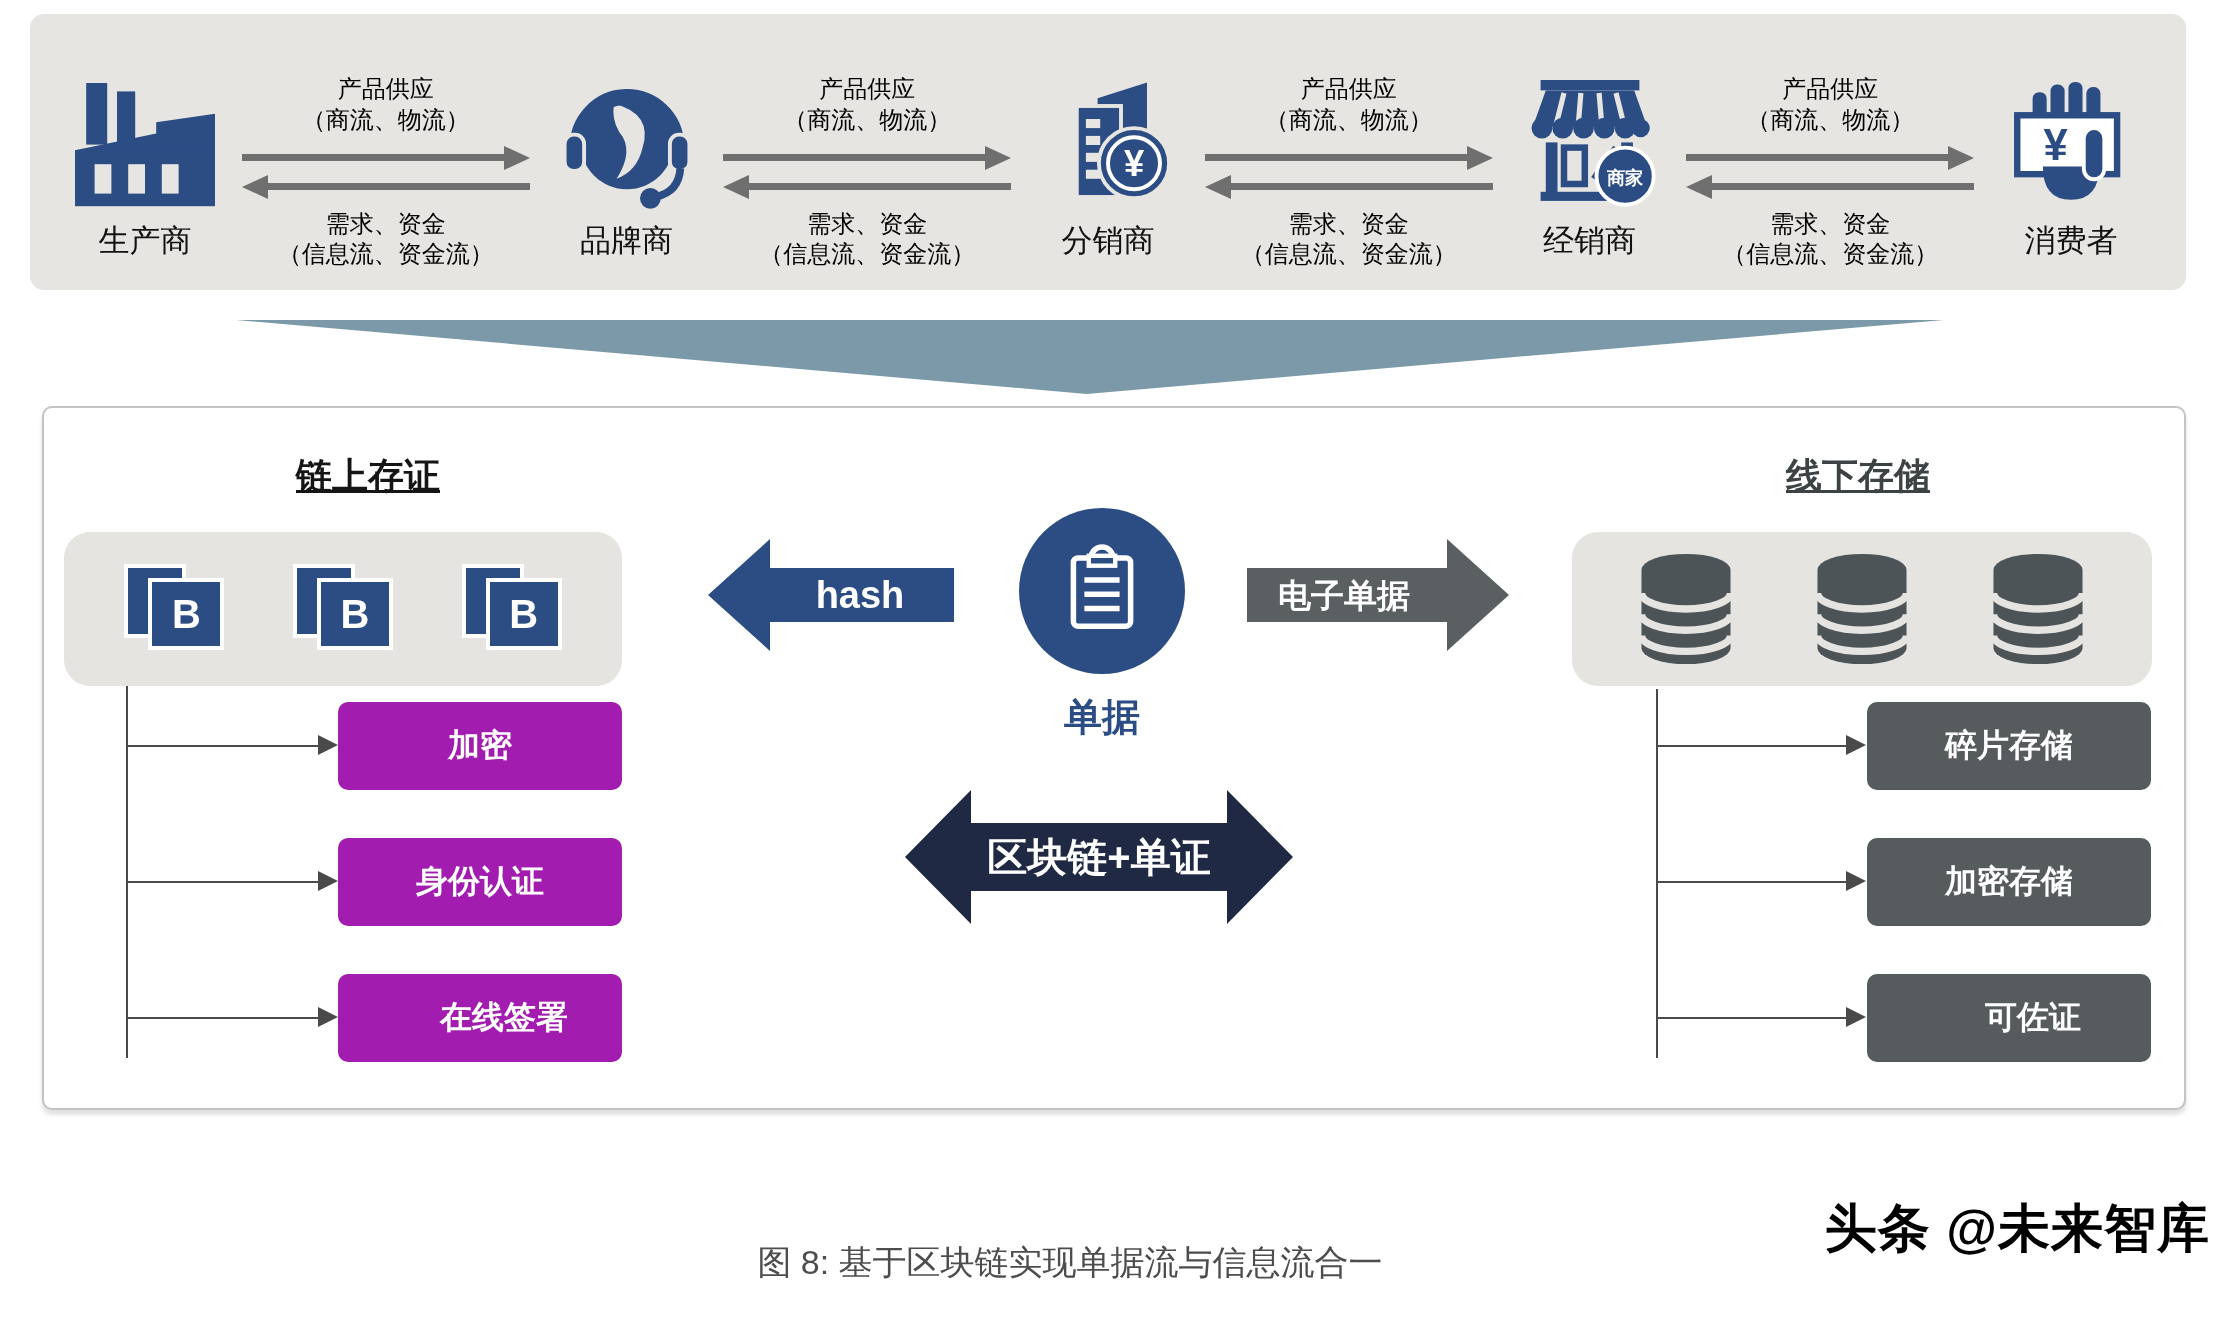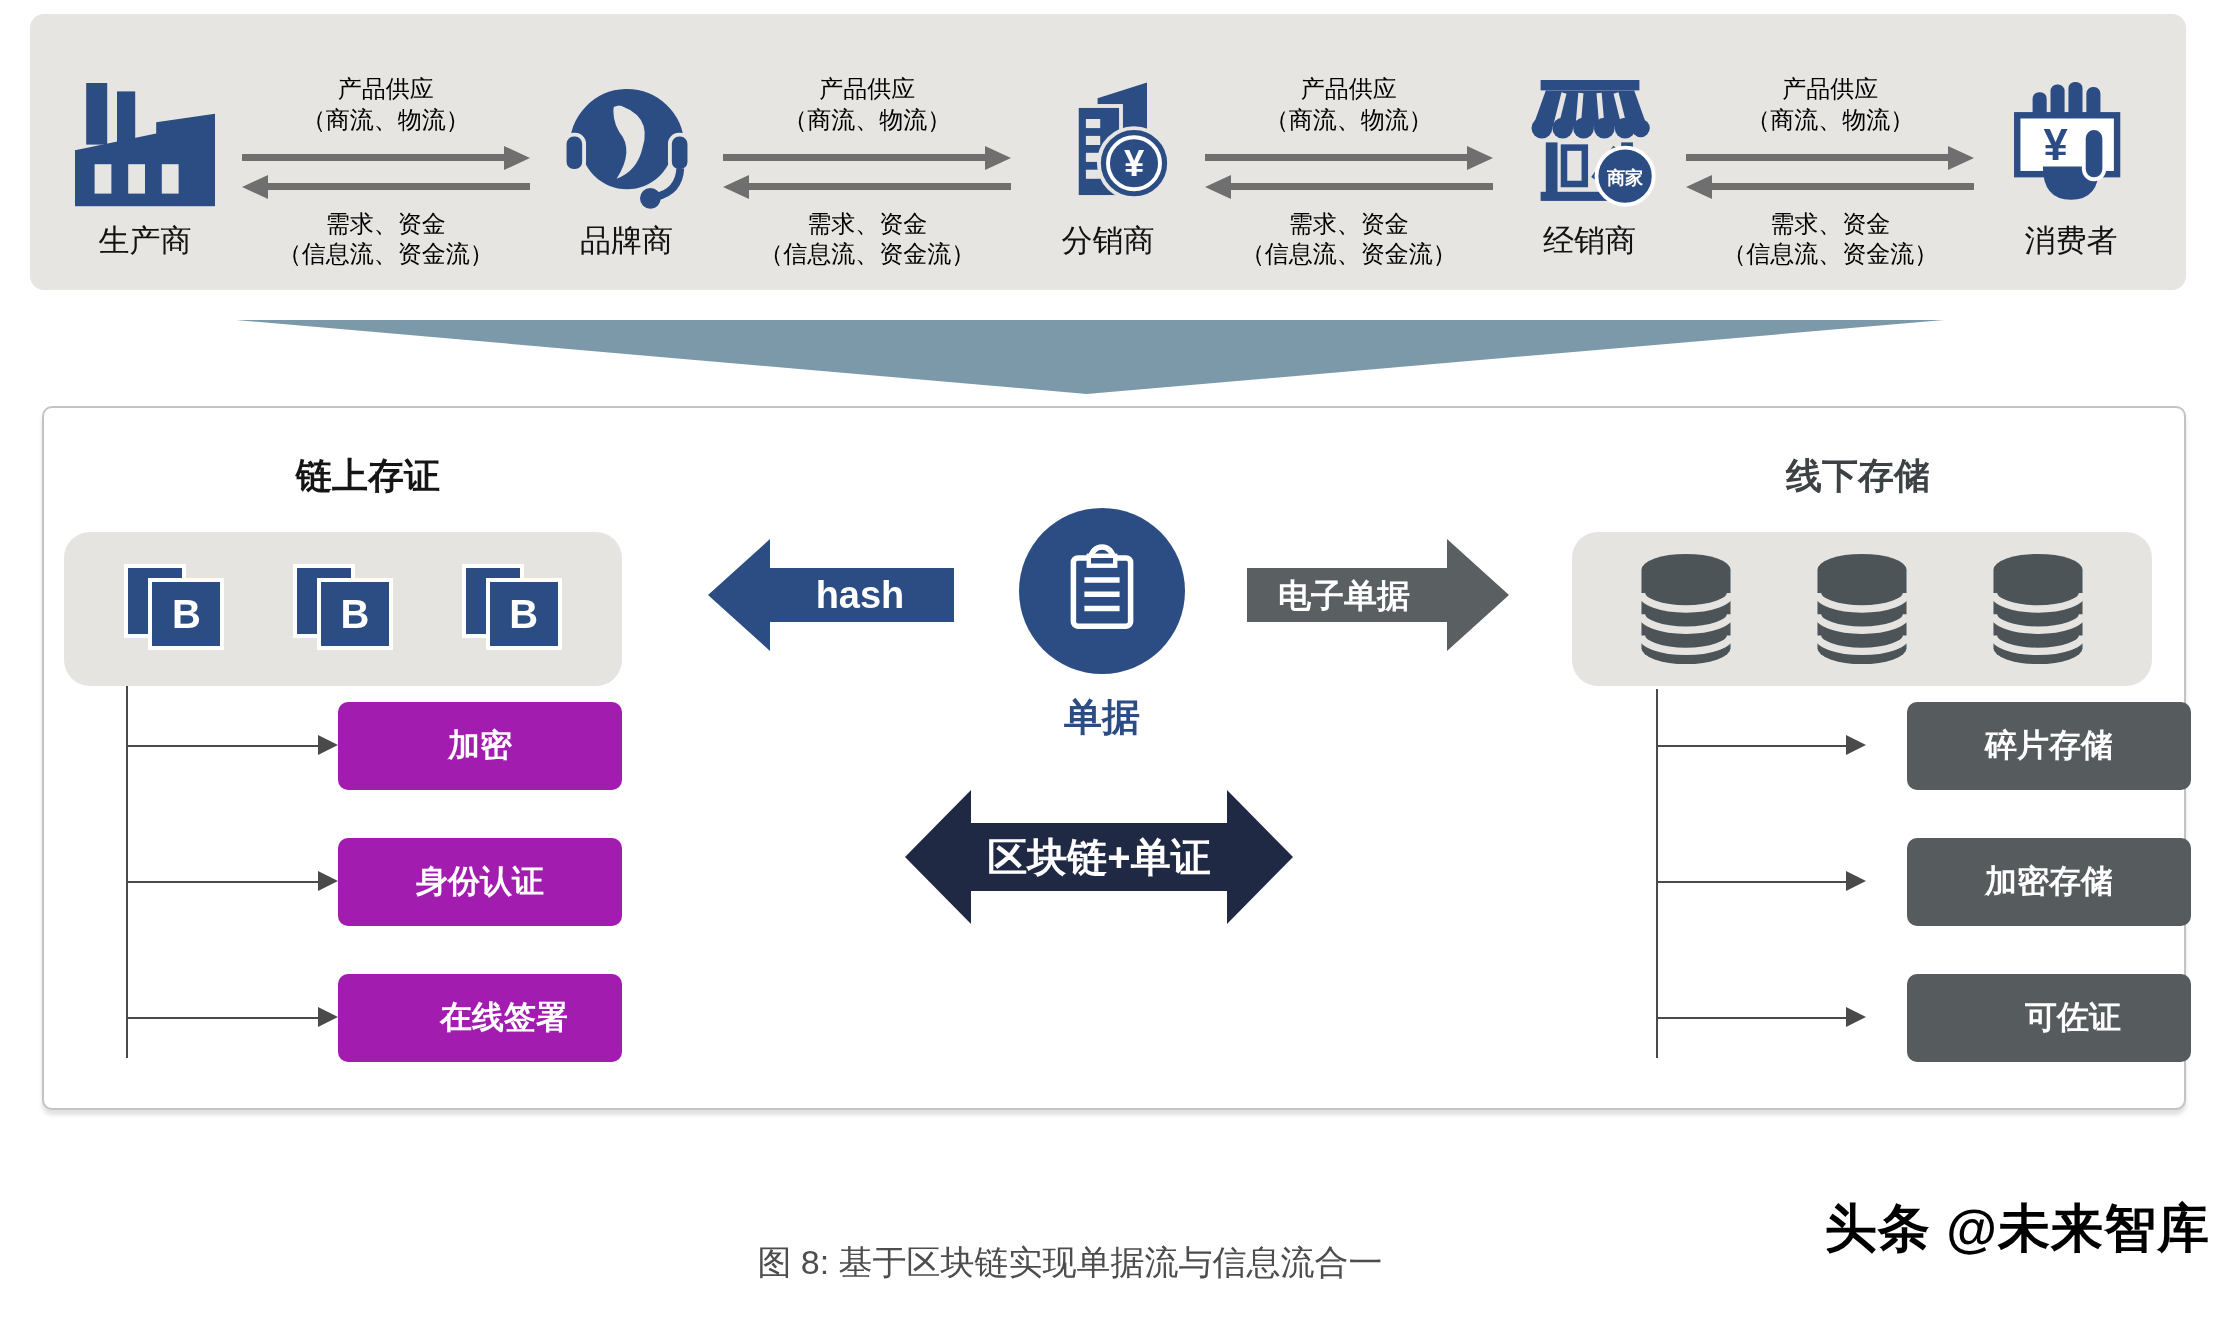"链上存证" .sec-title { text-decoration: none -> underline }
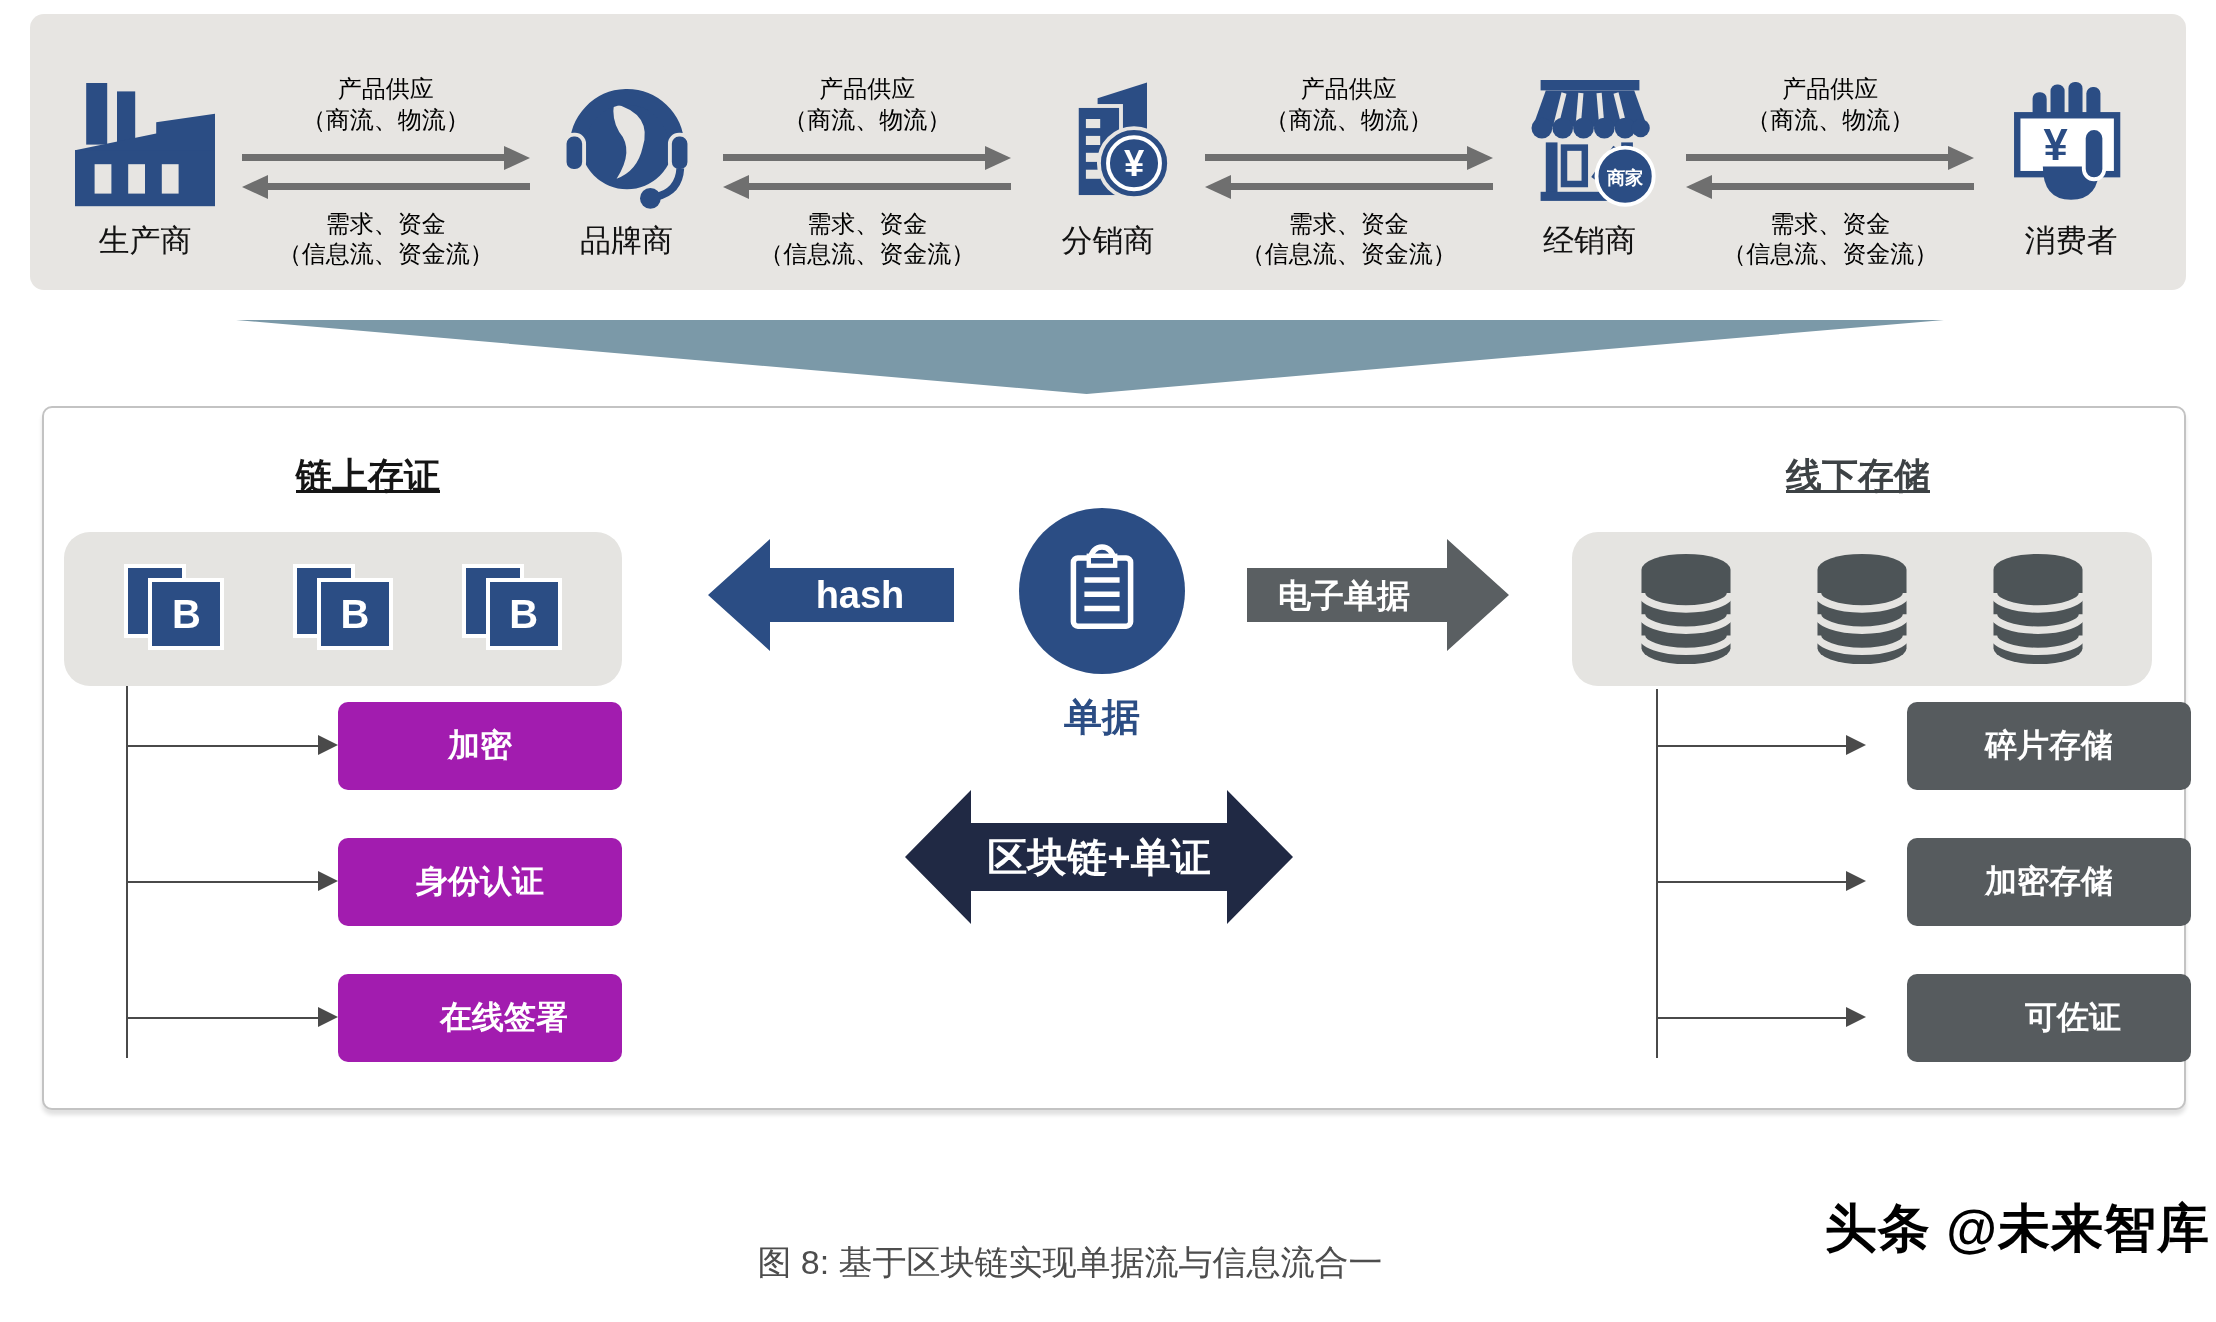"碎片存储" .cbox-gray { margin-left: 40px -> none }
